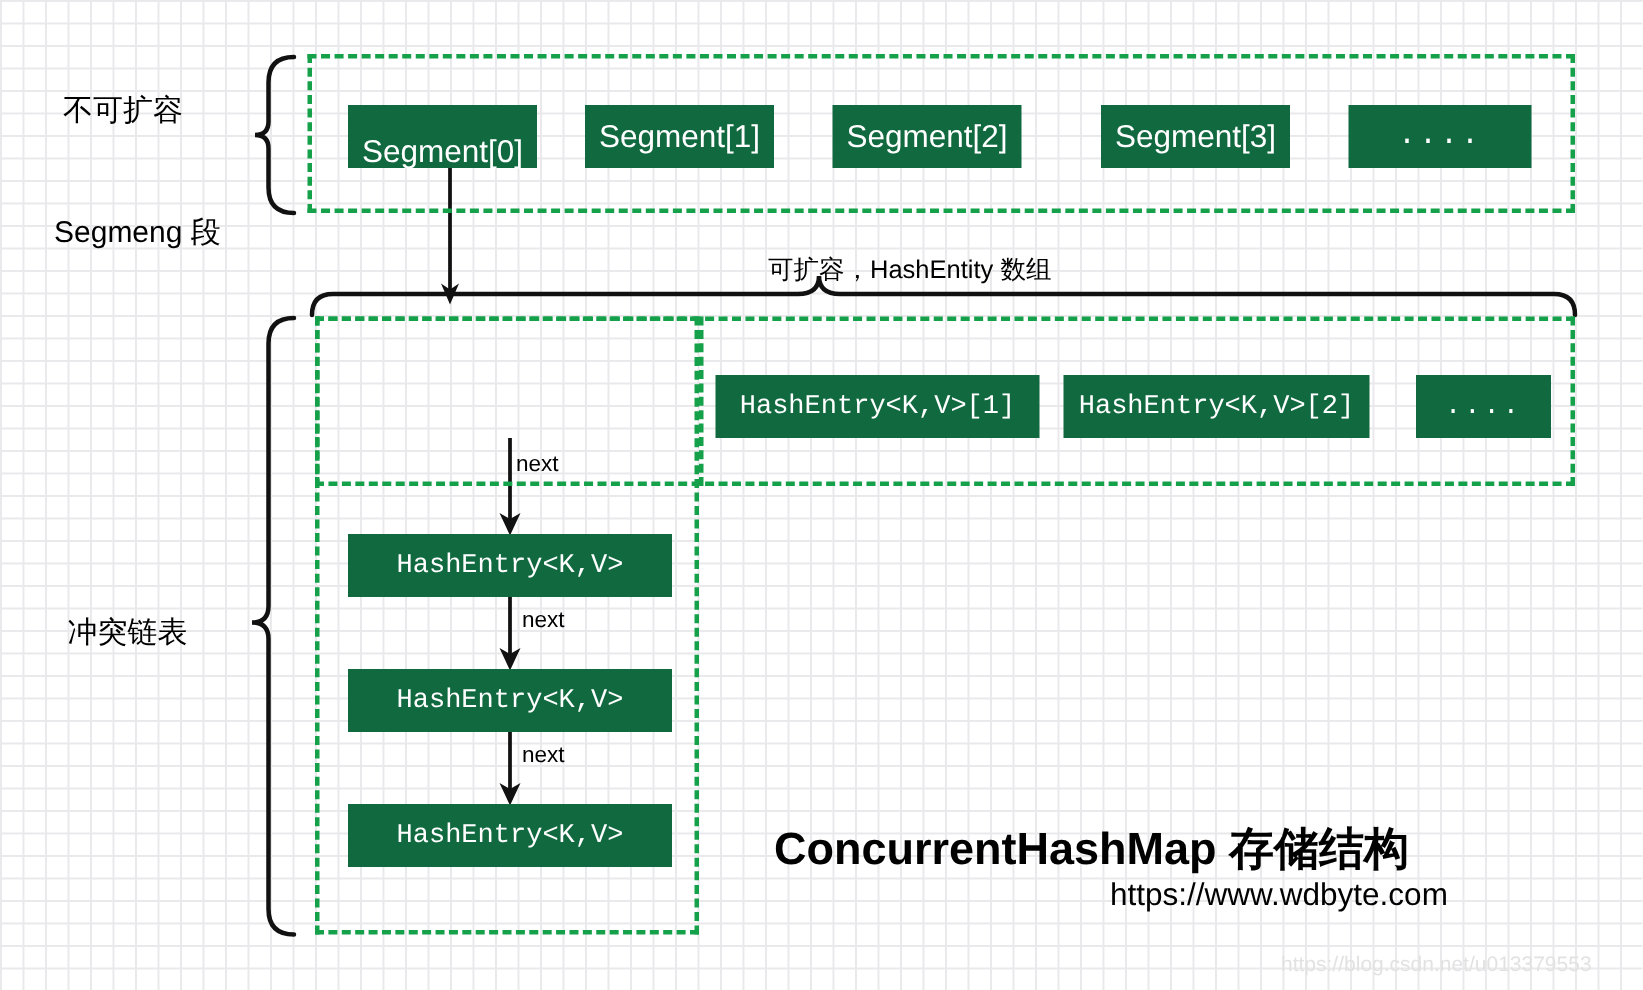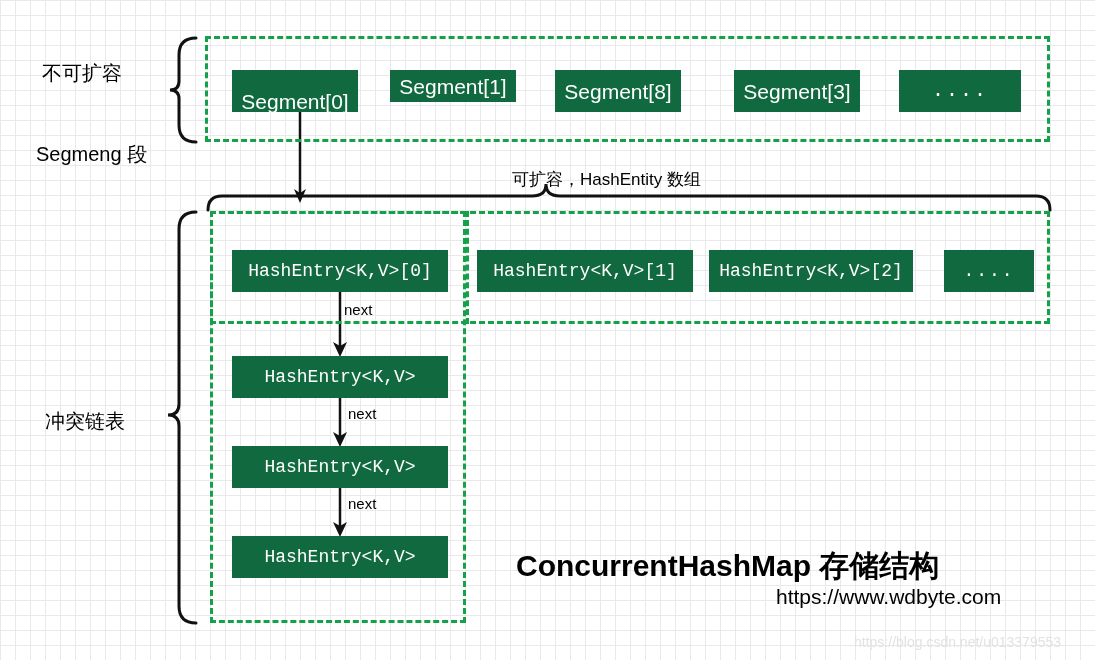"Segment[1]" div.gbox { height: 32px -> 42px }
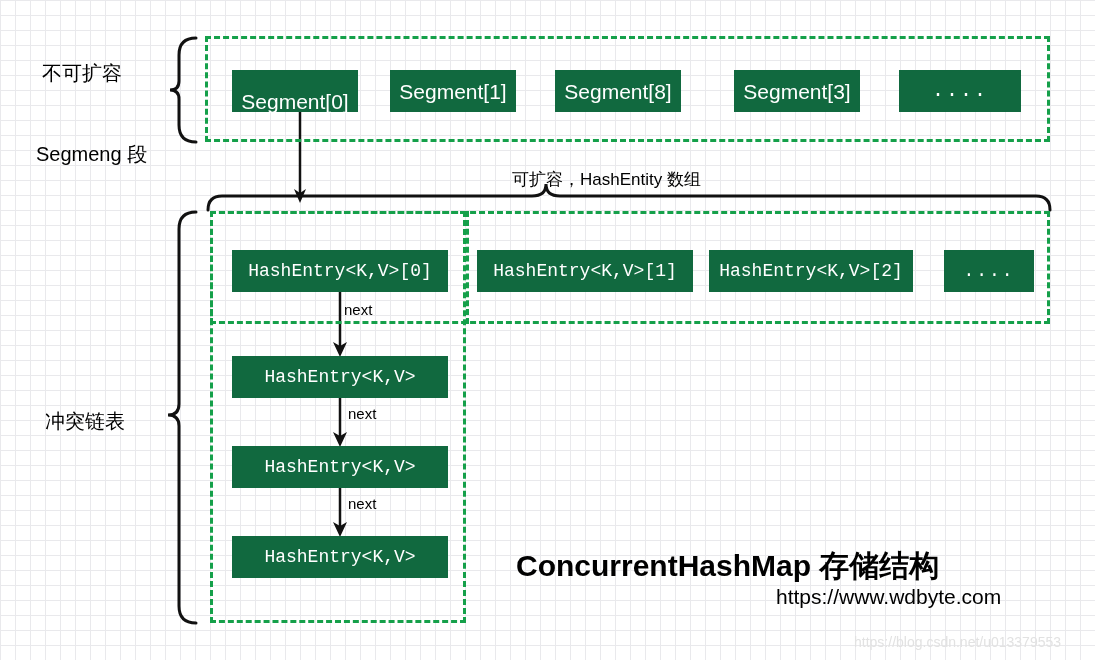"Segment[8]" span { text: 8 -> 2 }
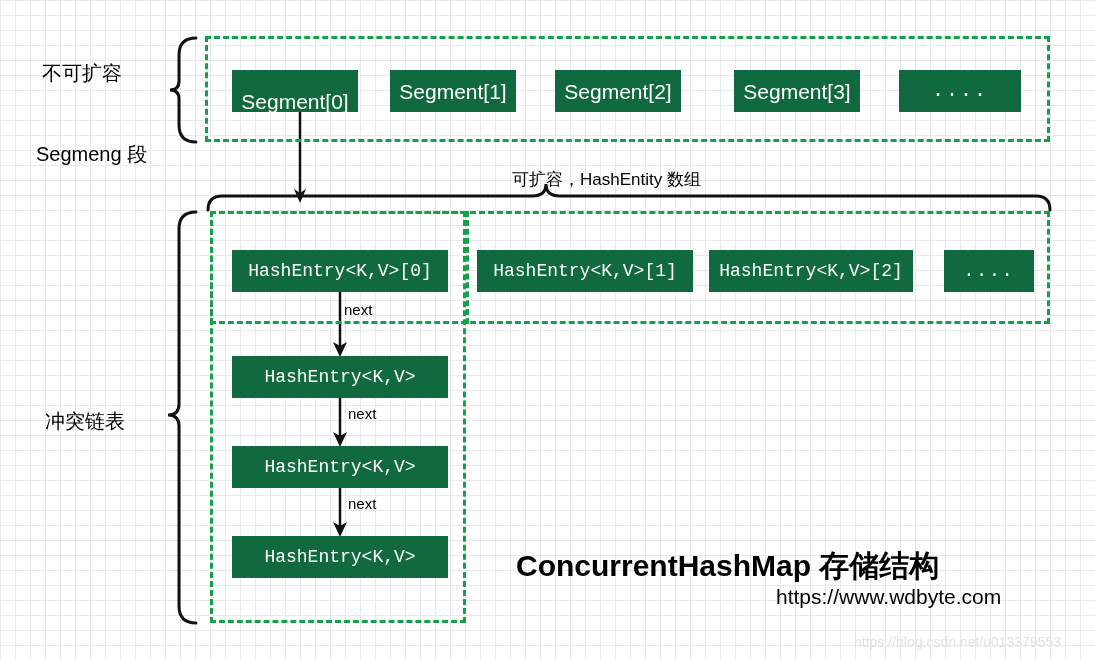"HashEntry<K,V>[0]" div.gbox { html: <div> <span>HashEntry&lt;K,V&gt;[0]</span> </div> -> none }
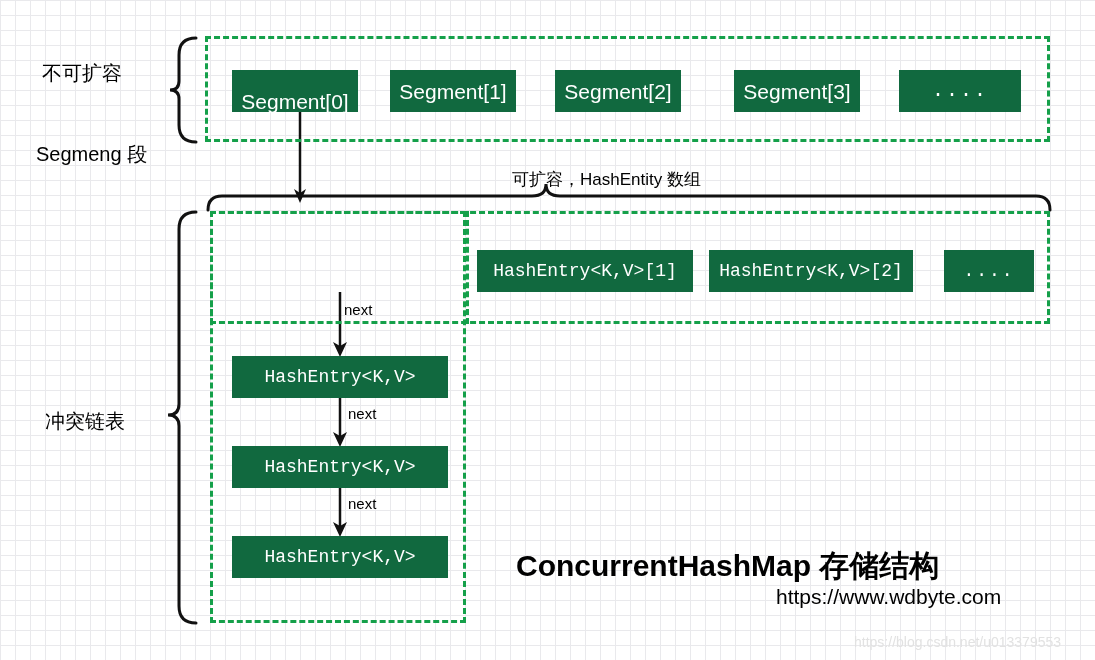"https://www.wdbyte.com" div.url { left: 776px -> 740px }
